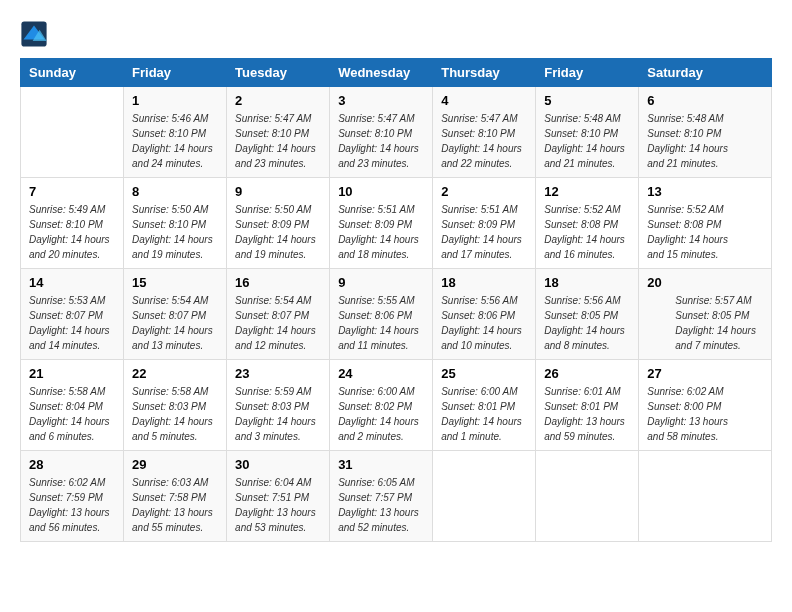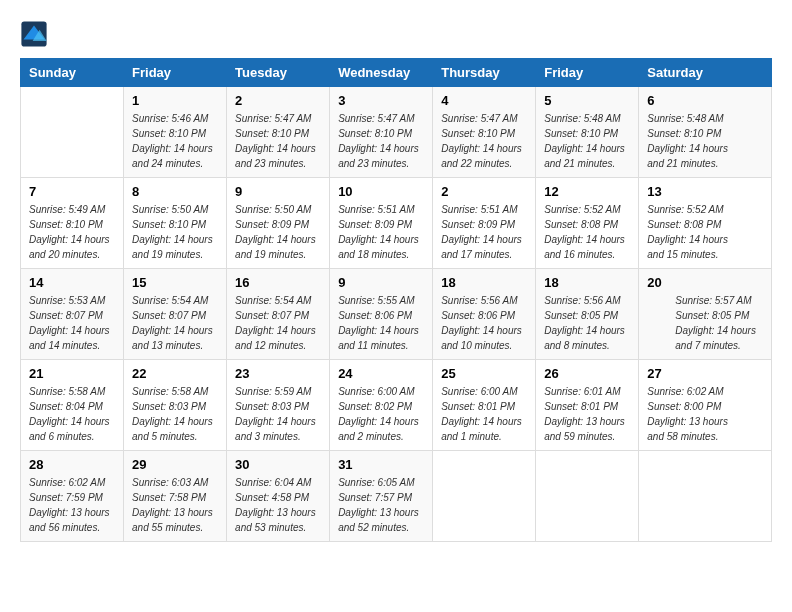"Sunrise: 6:04 AM" div.day-info { text: 4:58 -> 7:51 }
